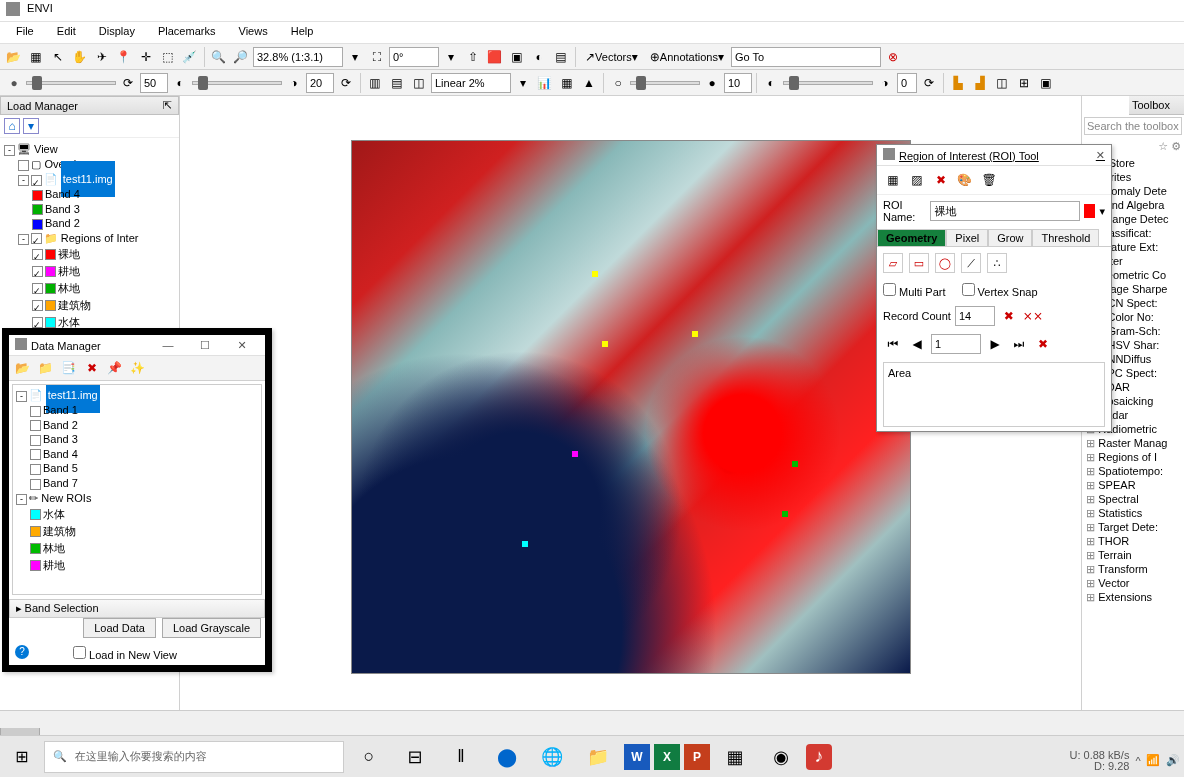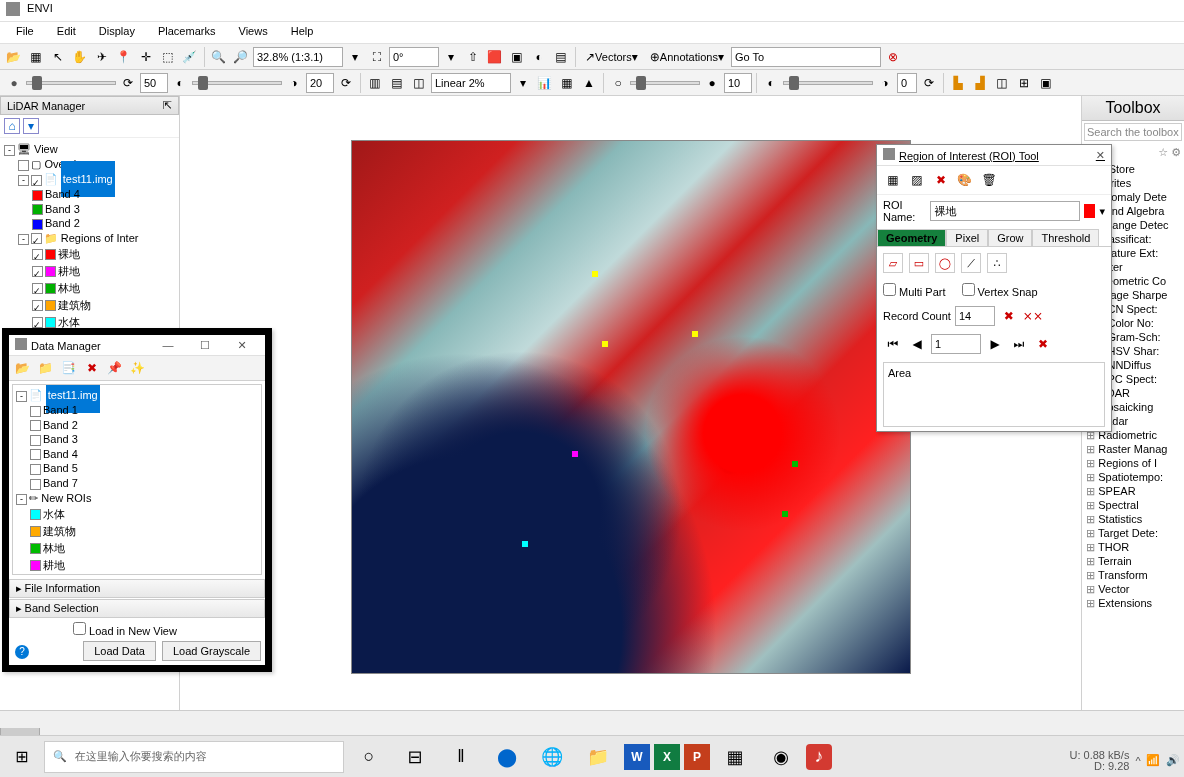"LiDAR Manager" span { text: LiDAR -> Load }
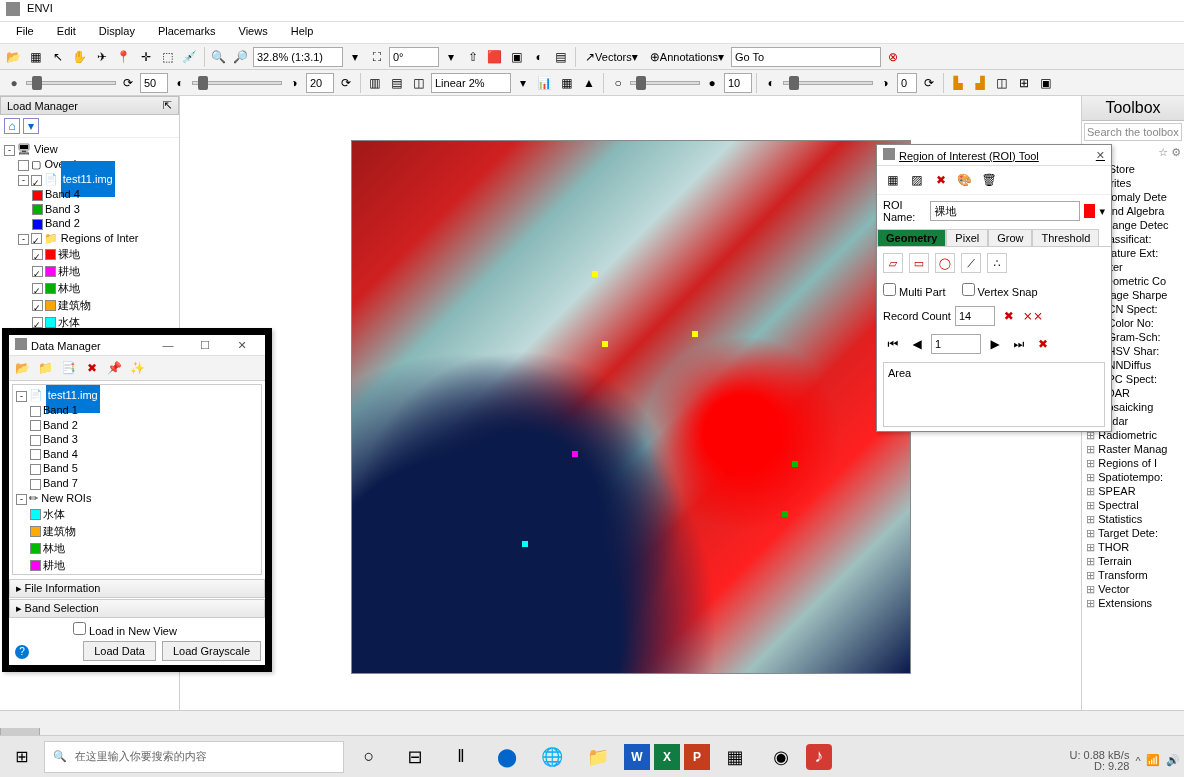"Toolbox" .tbox-hdr { font-size: 16px -> 11px; margin-left: none -> 47px; text-align: center -> none }
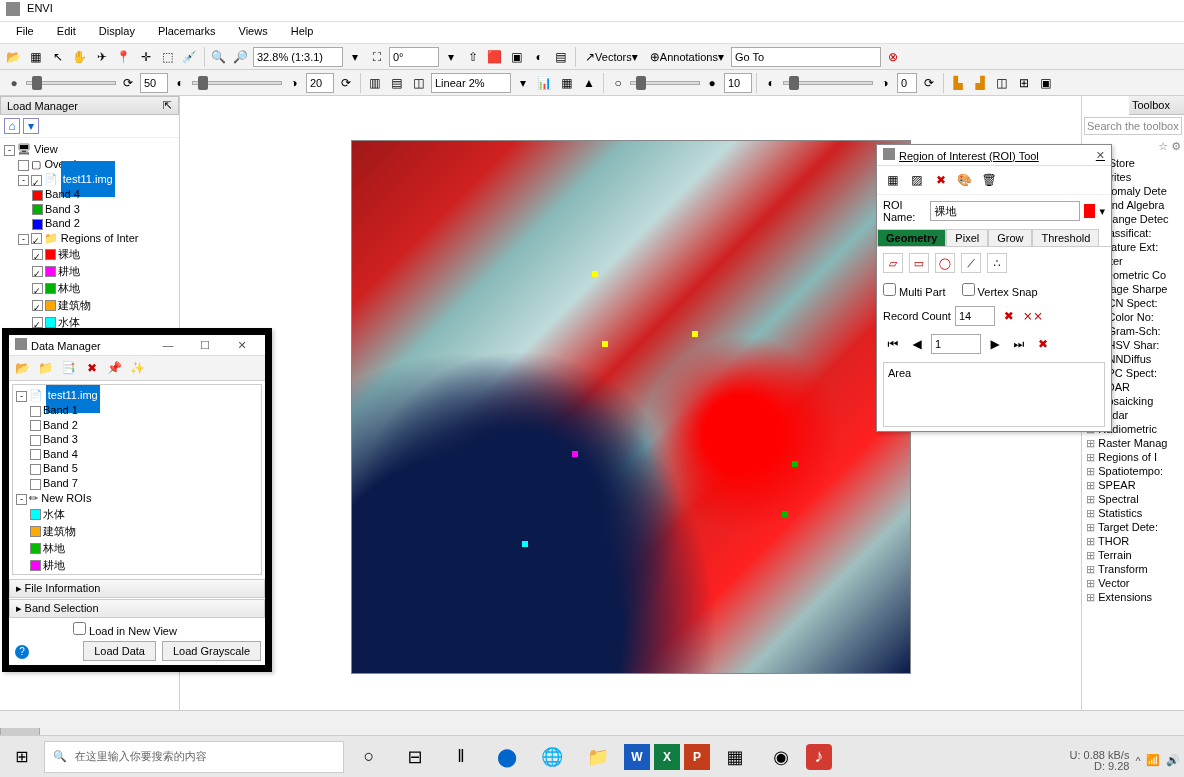"File Information" div.dm-sect { html: <div>File Information</div> -> none }
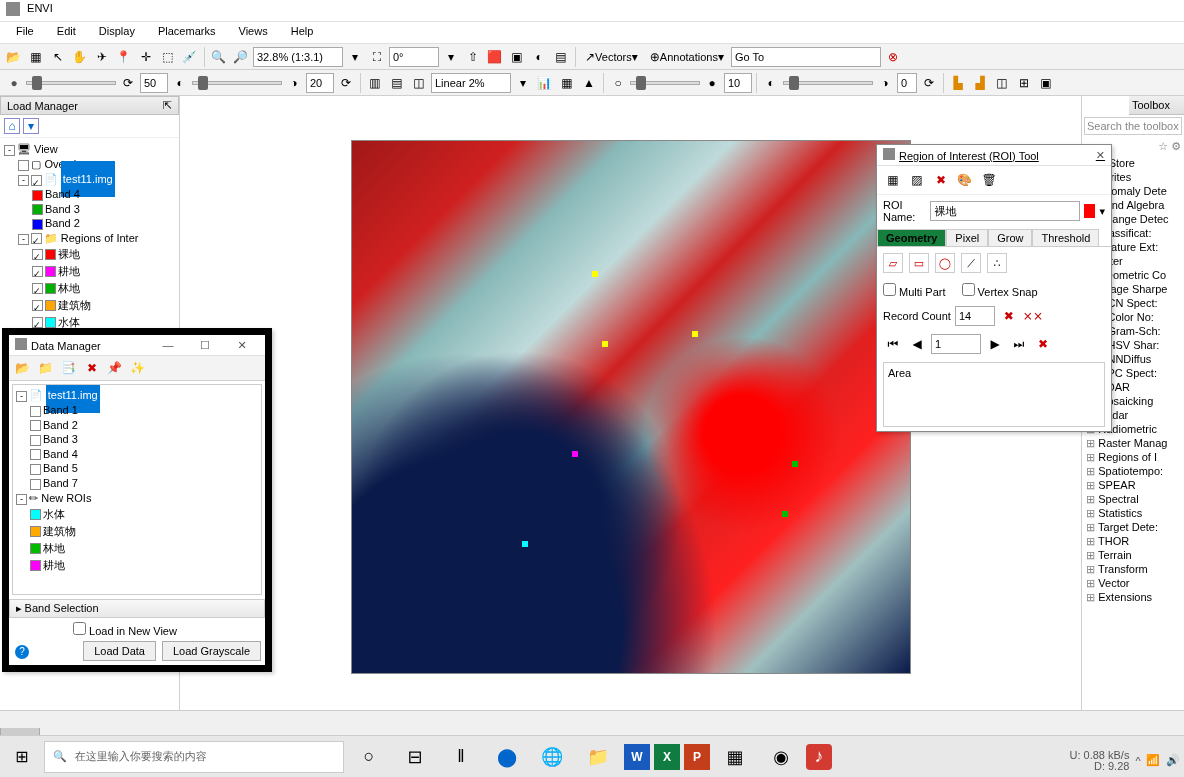"Load in New View" div.dm-foot { order: before "Load Data" -> after "Load Data" }
